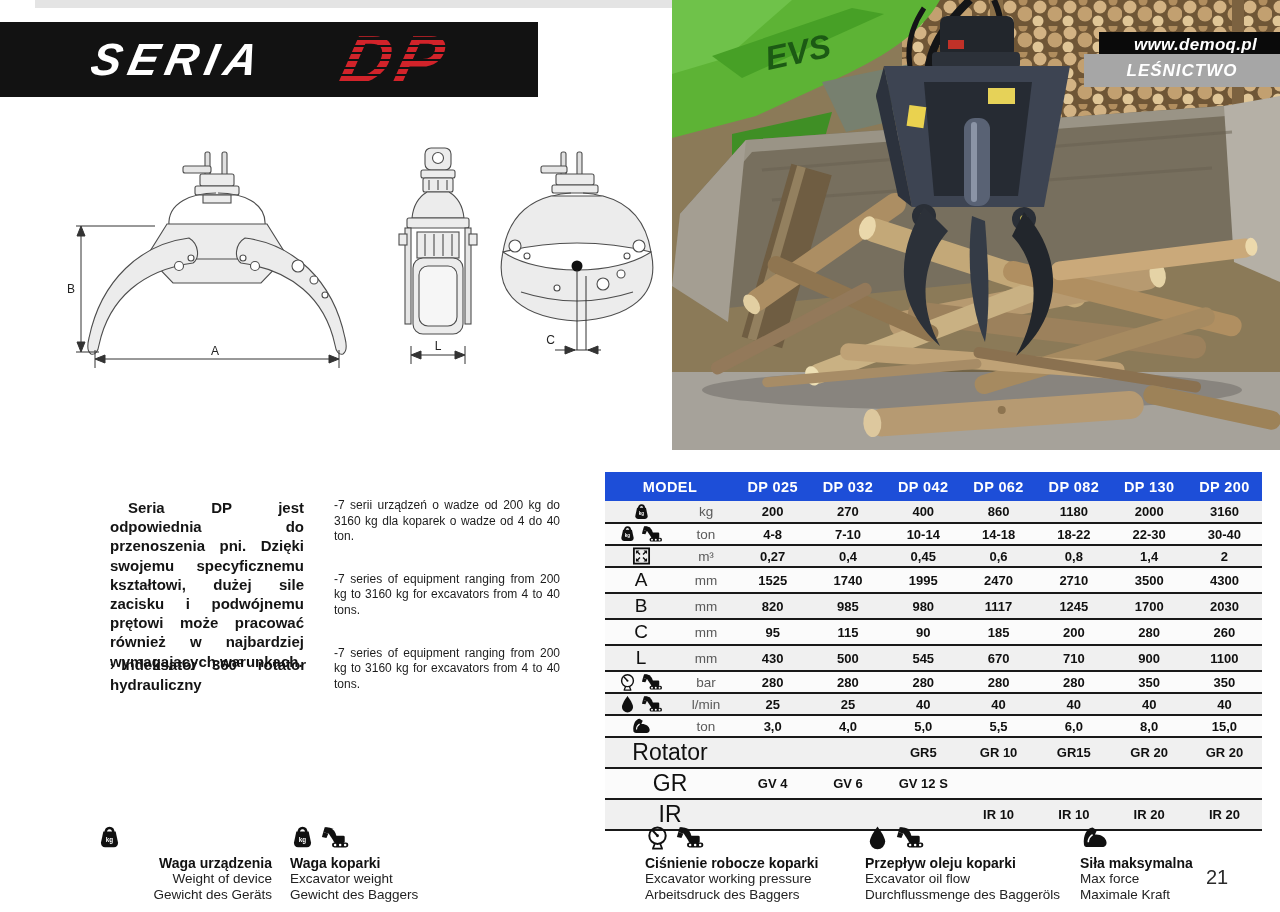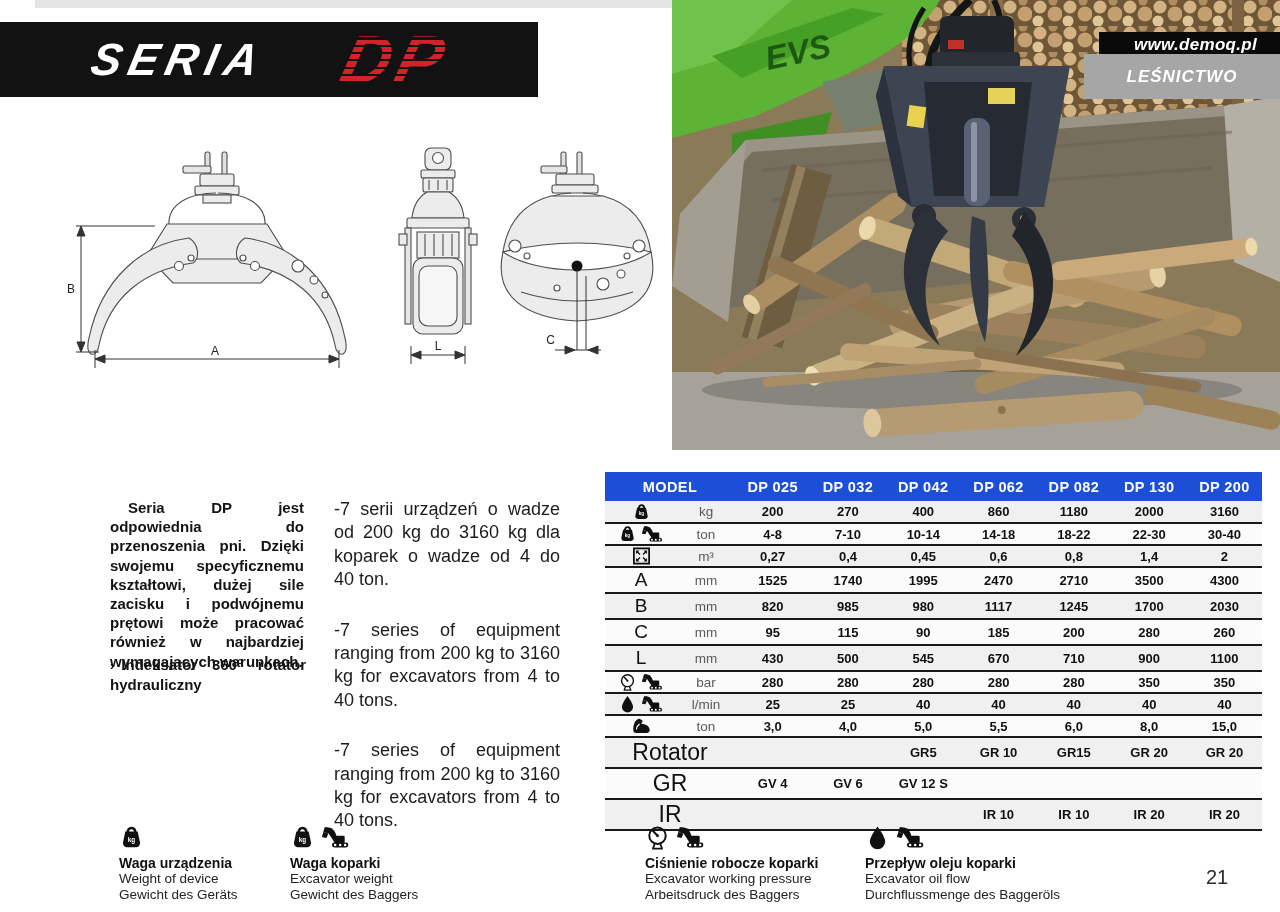"LEŚNICTWO" .cat-bar { height: 45px -> 33px }
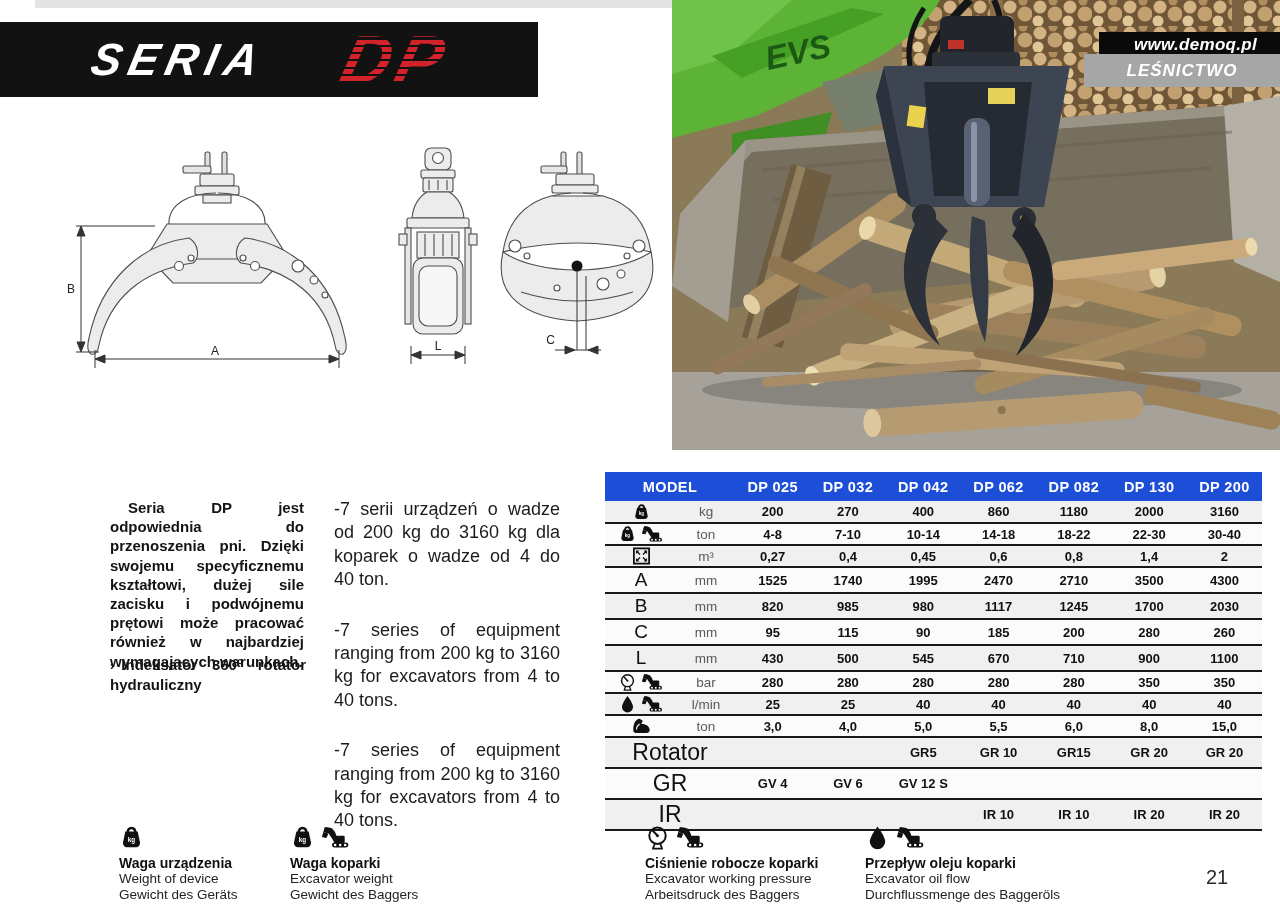"-7 serii urządzeń o wadze" .intro-mid { font-size: 18px -> 12px }
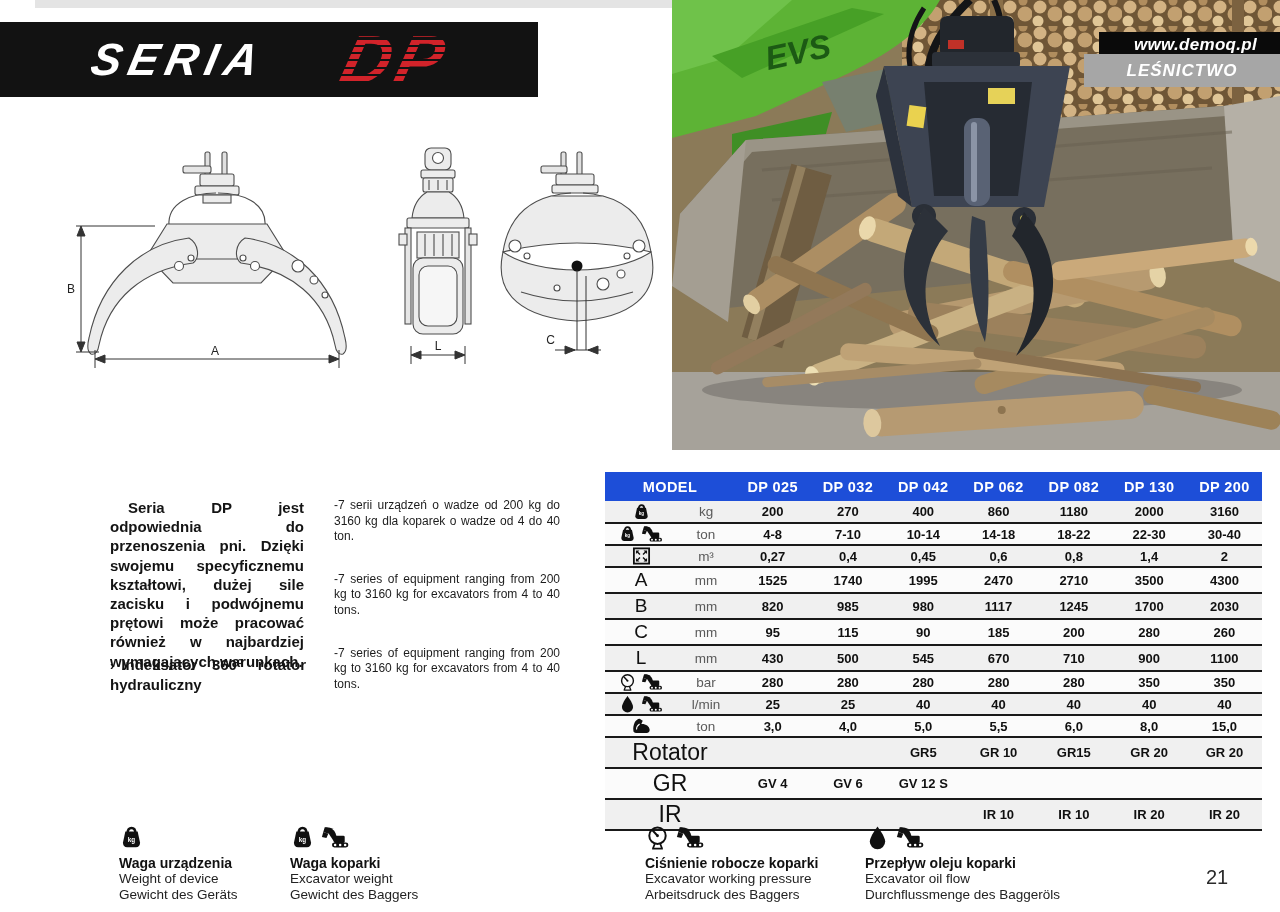"Waga urządzenia" div.lg-item { left: 119px -> 97px; text-align: none -> right }
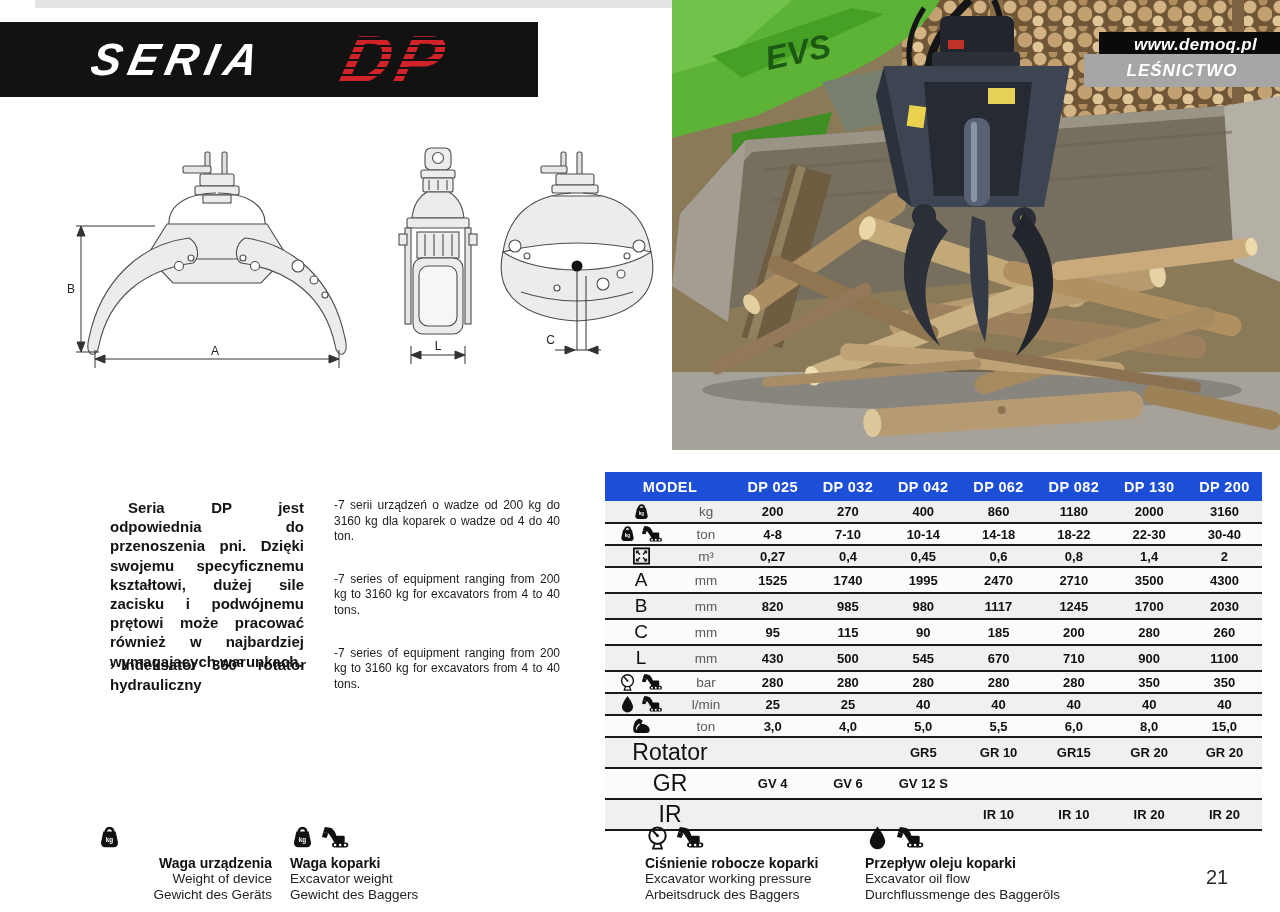"Siła maksymalna" div.lg-item { html: none -> <div> <div> <svg> <use></use> </svg> </div> <div>Siła maksymalna</div> <div>Max force</div> <div>Maximale Kraft</div> </div> }
